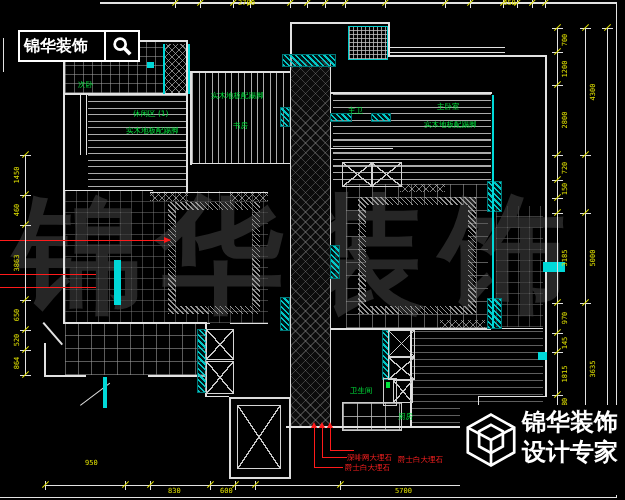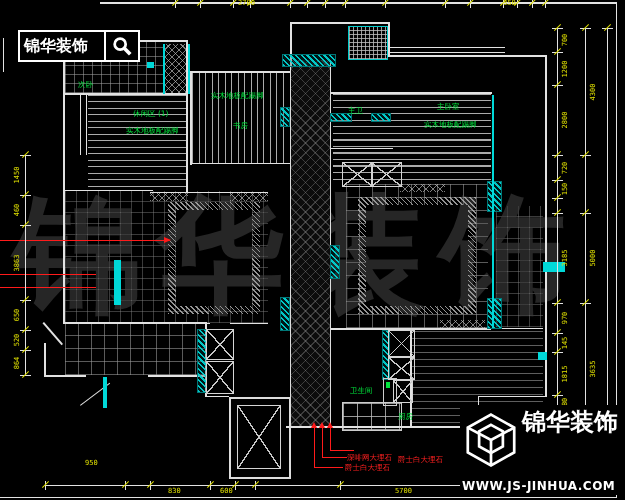"设计专家" span { html: none -> <span>设计专家</span> }
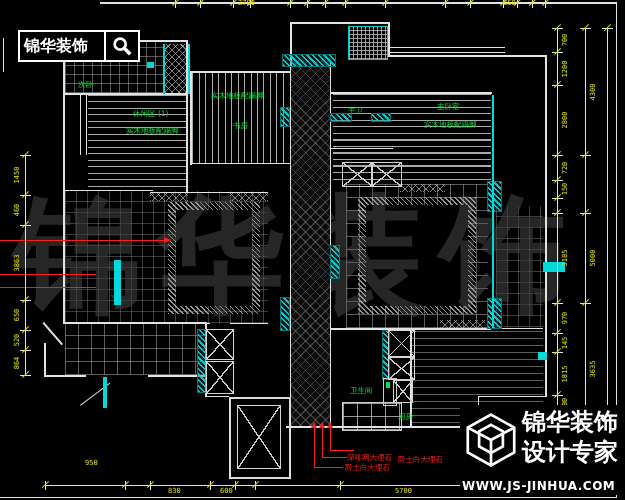"WWW.JS-JINHUA.COM" span.site { html: <span>WWW.JS-JINHUA.COM</span> -> none }
